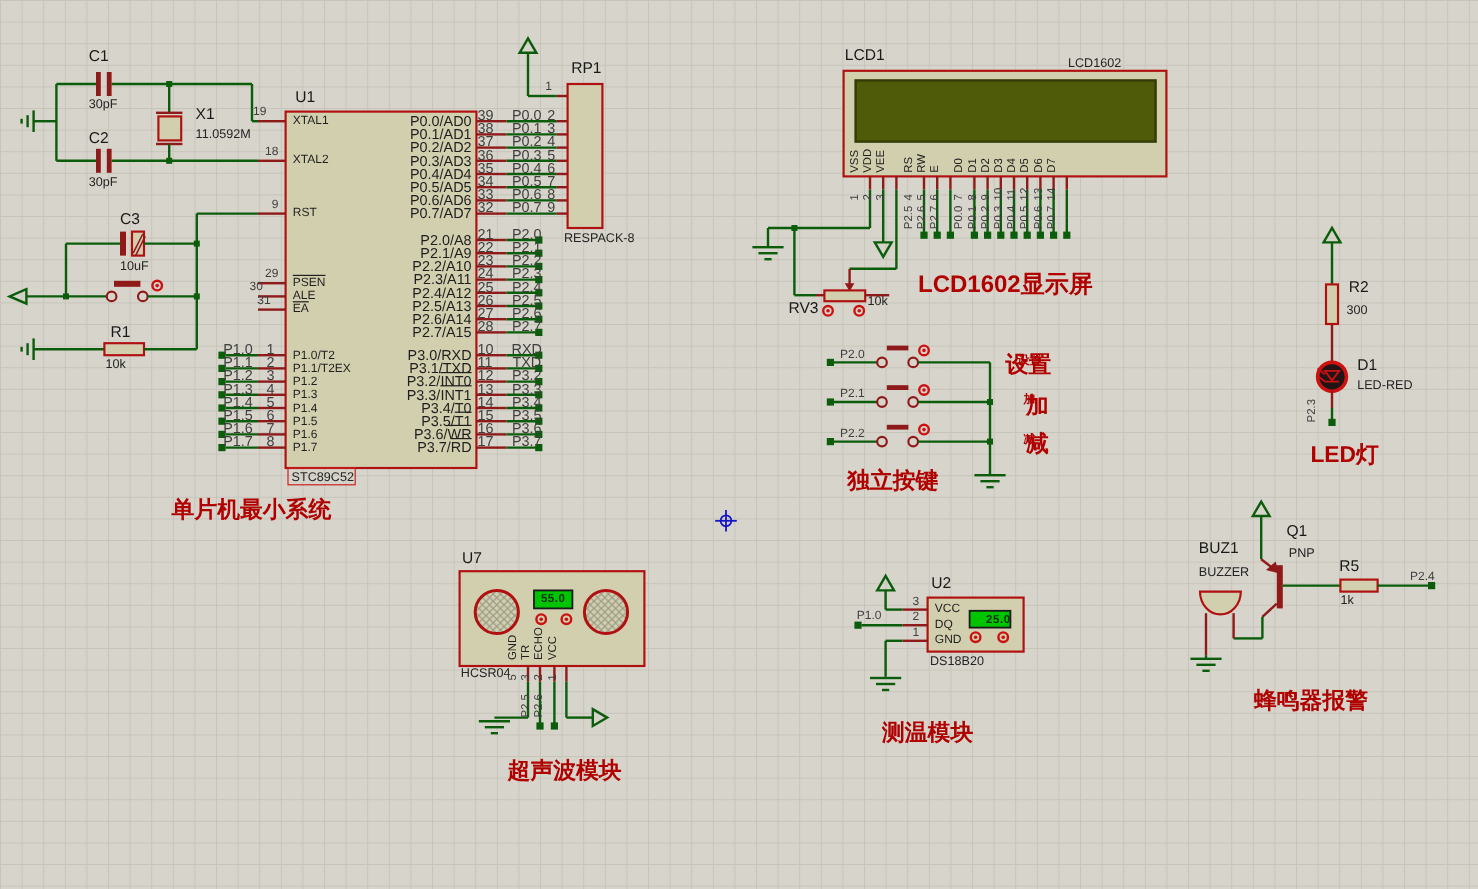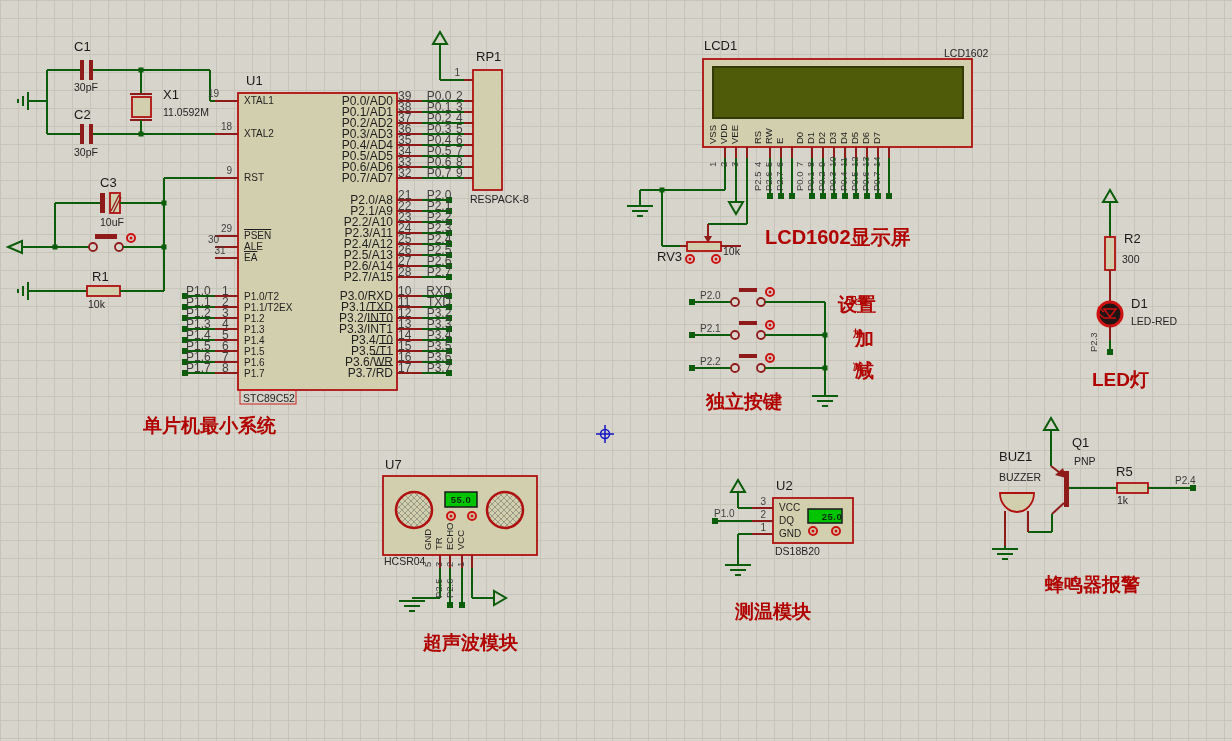"LCD1602" div.t { left: 944px -> 890px }
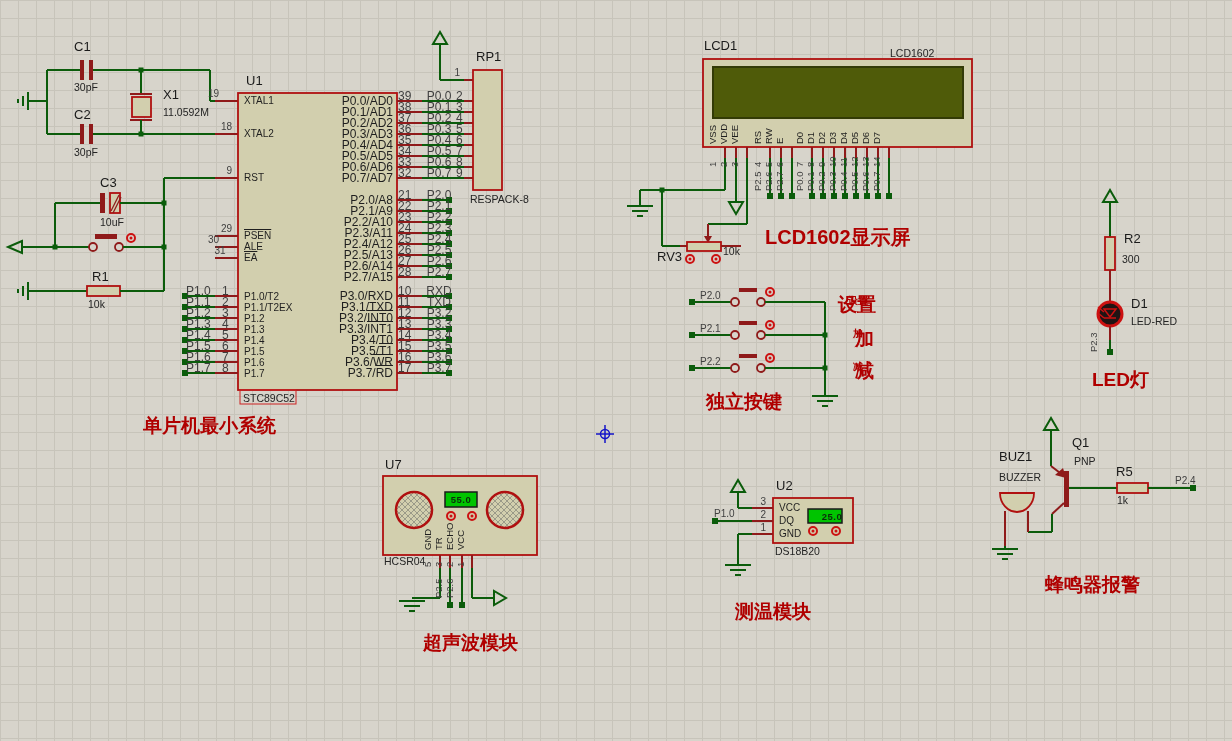"19" div.t { left: 208px -> 198px; text-align: none -> right }
